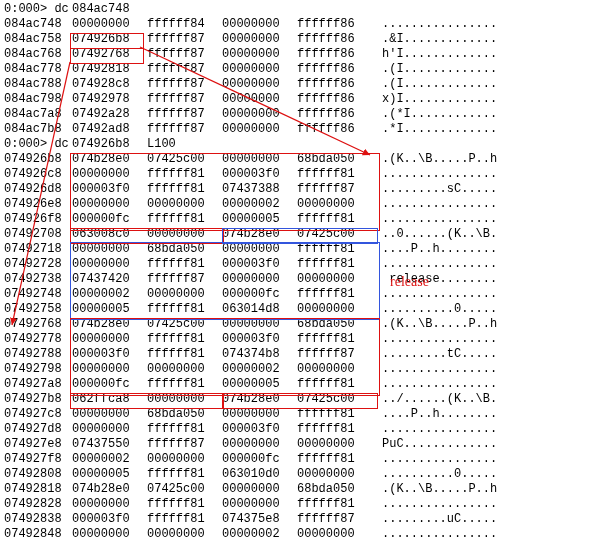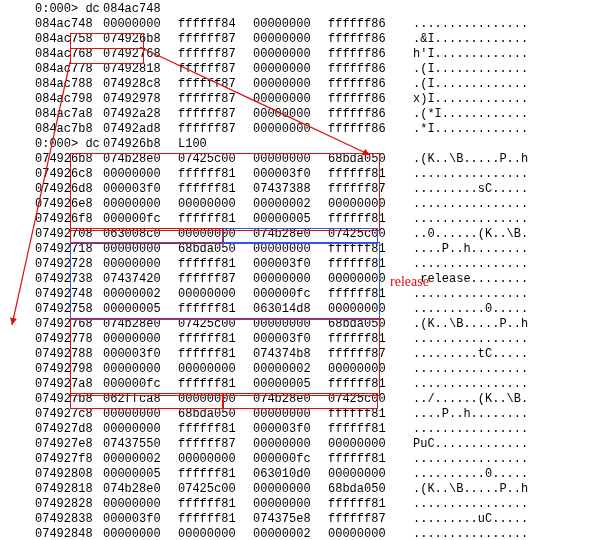"0:000> dc" .addr { margin-left: 31px -> none }
